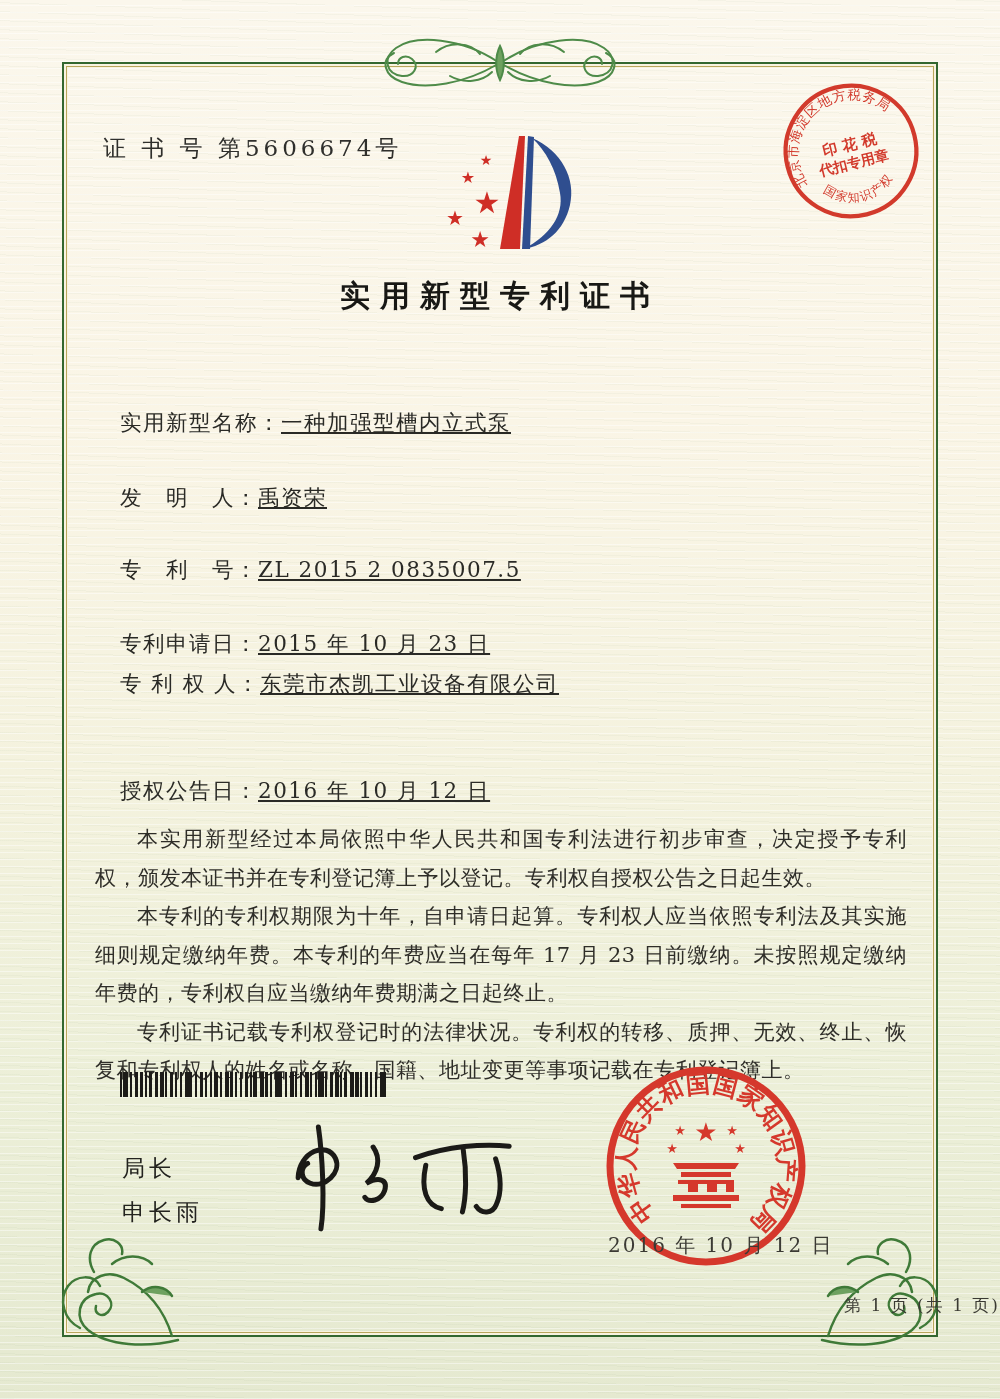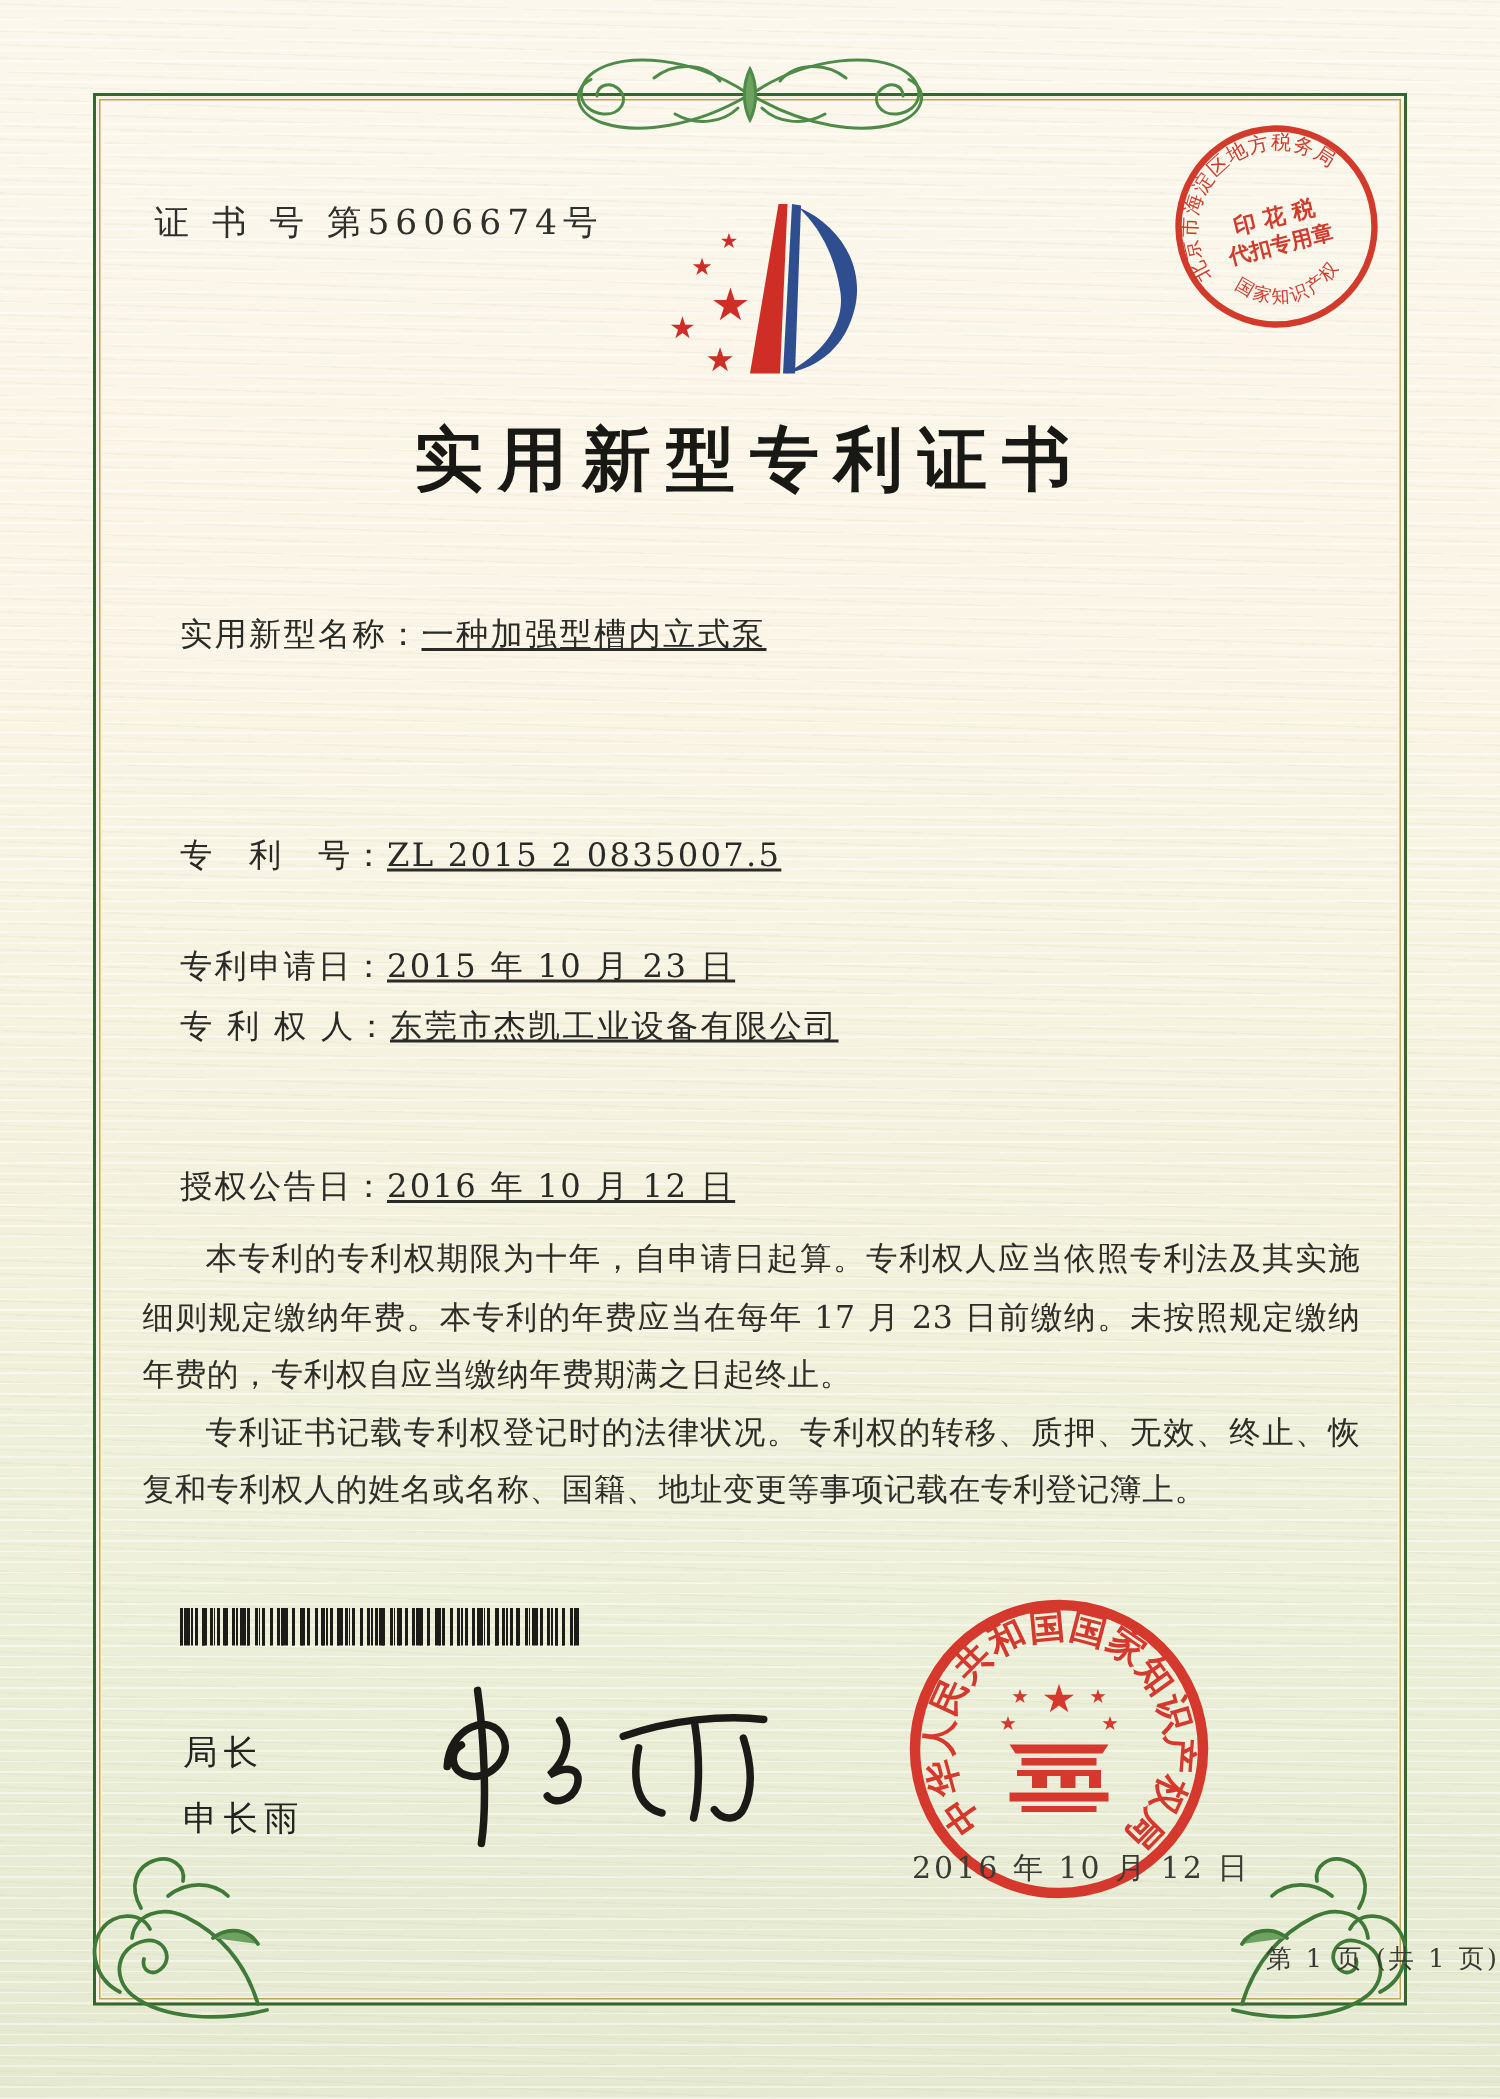"实用新型专利证书" .title { font-size: 46px -> 30px }
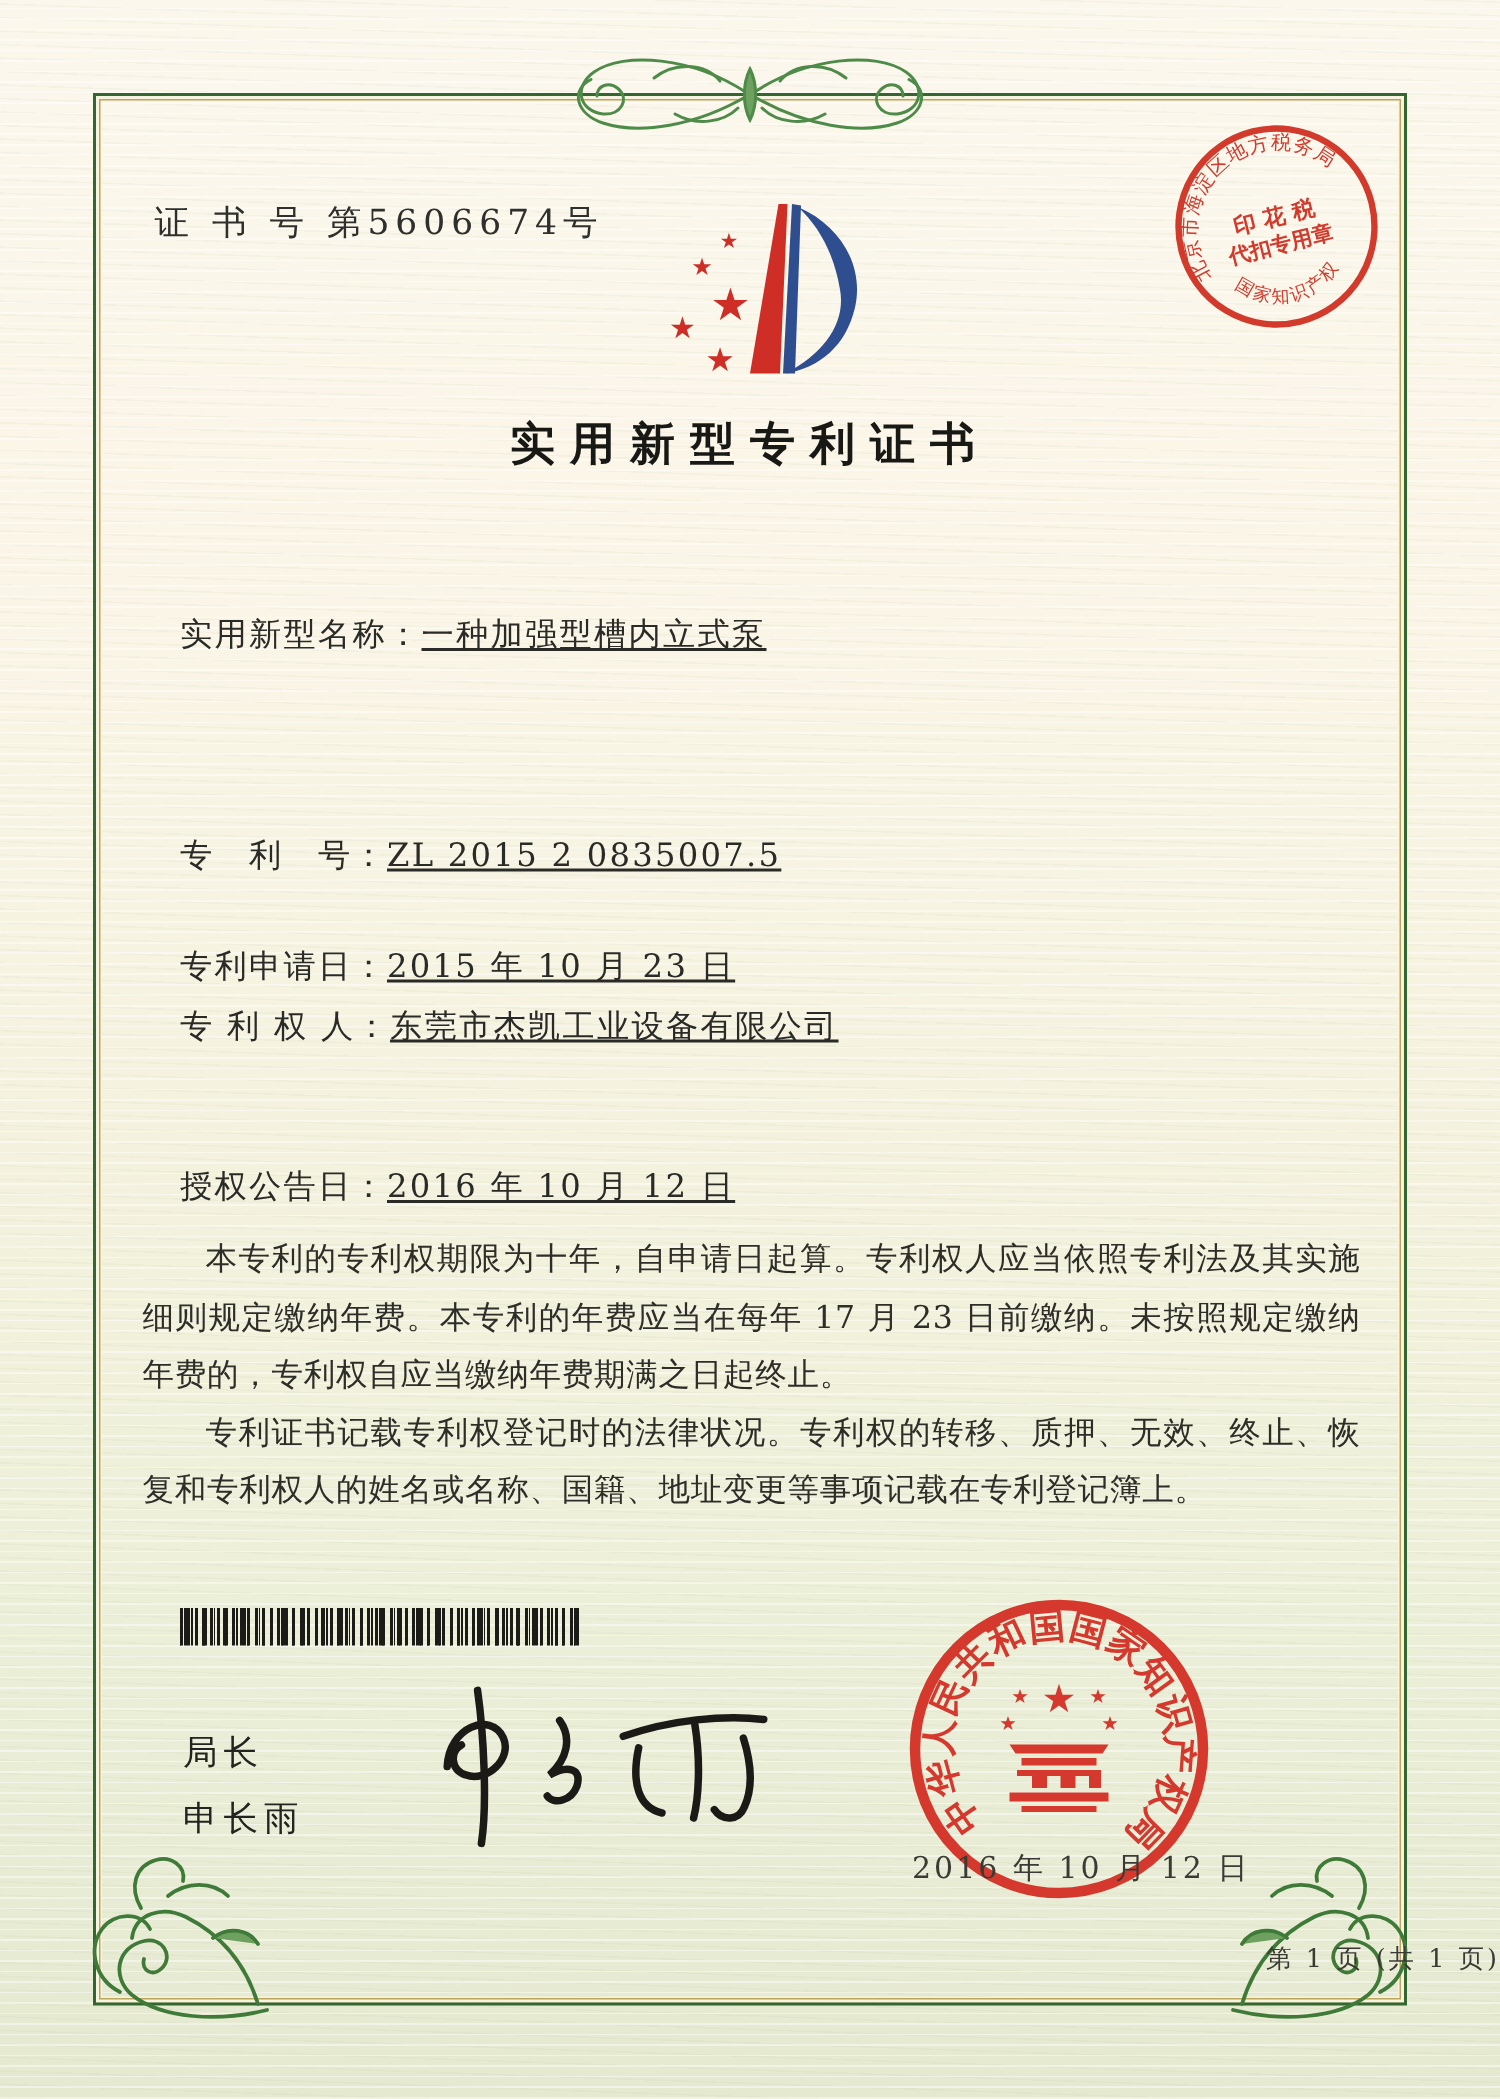"发 明 人：禹资荣" div.abs { html: none -> <div> <span>发 明 人：</span><span>禹资荣</span> </div> }
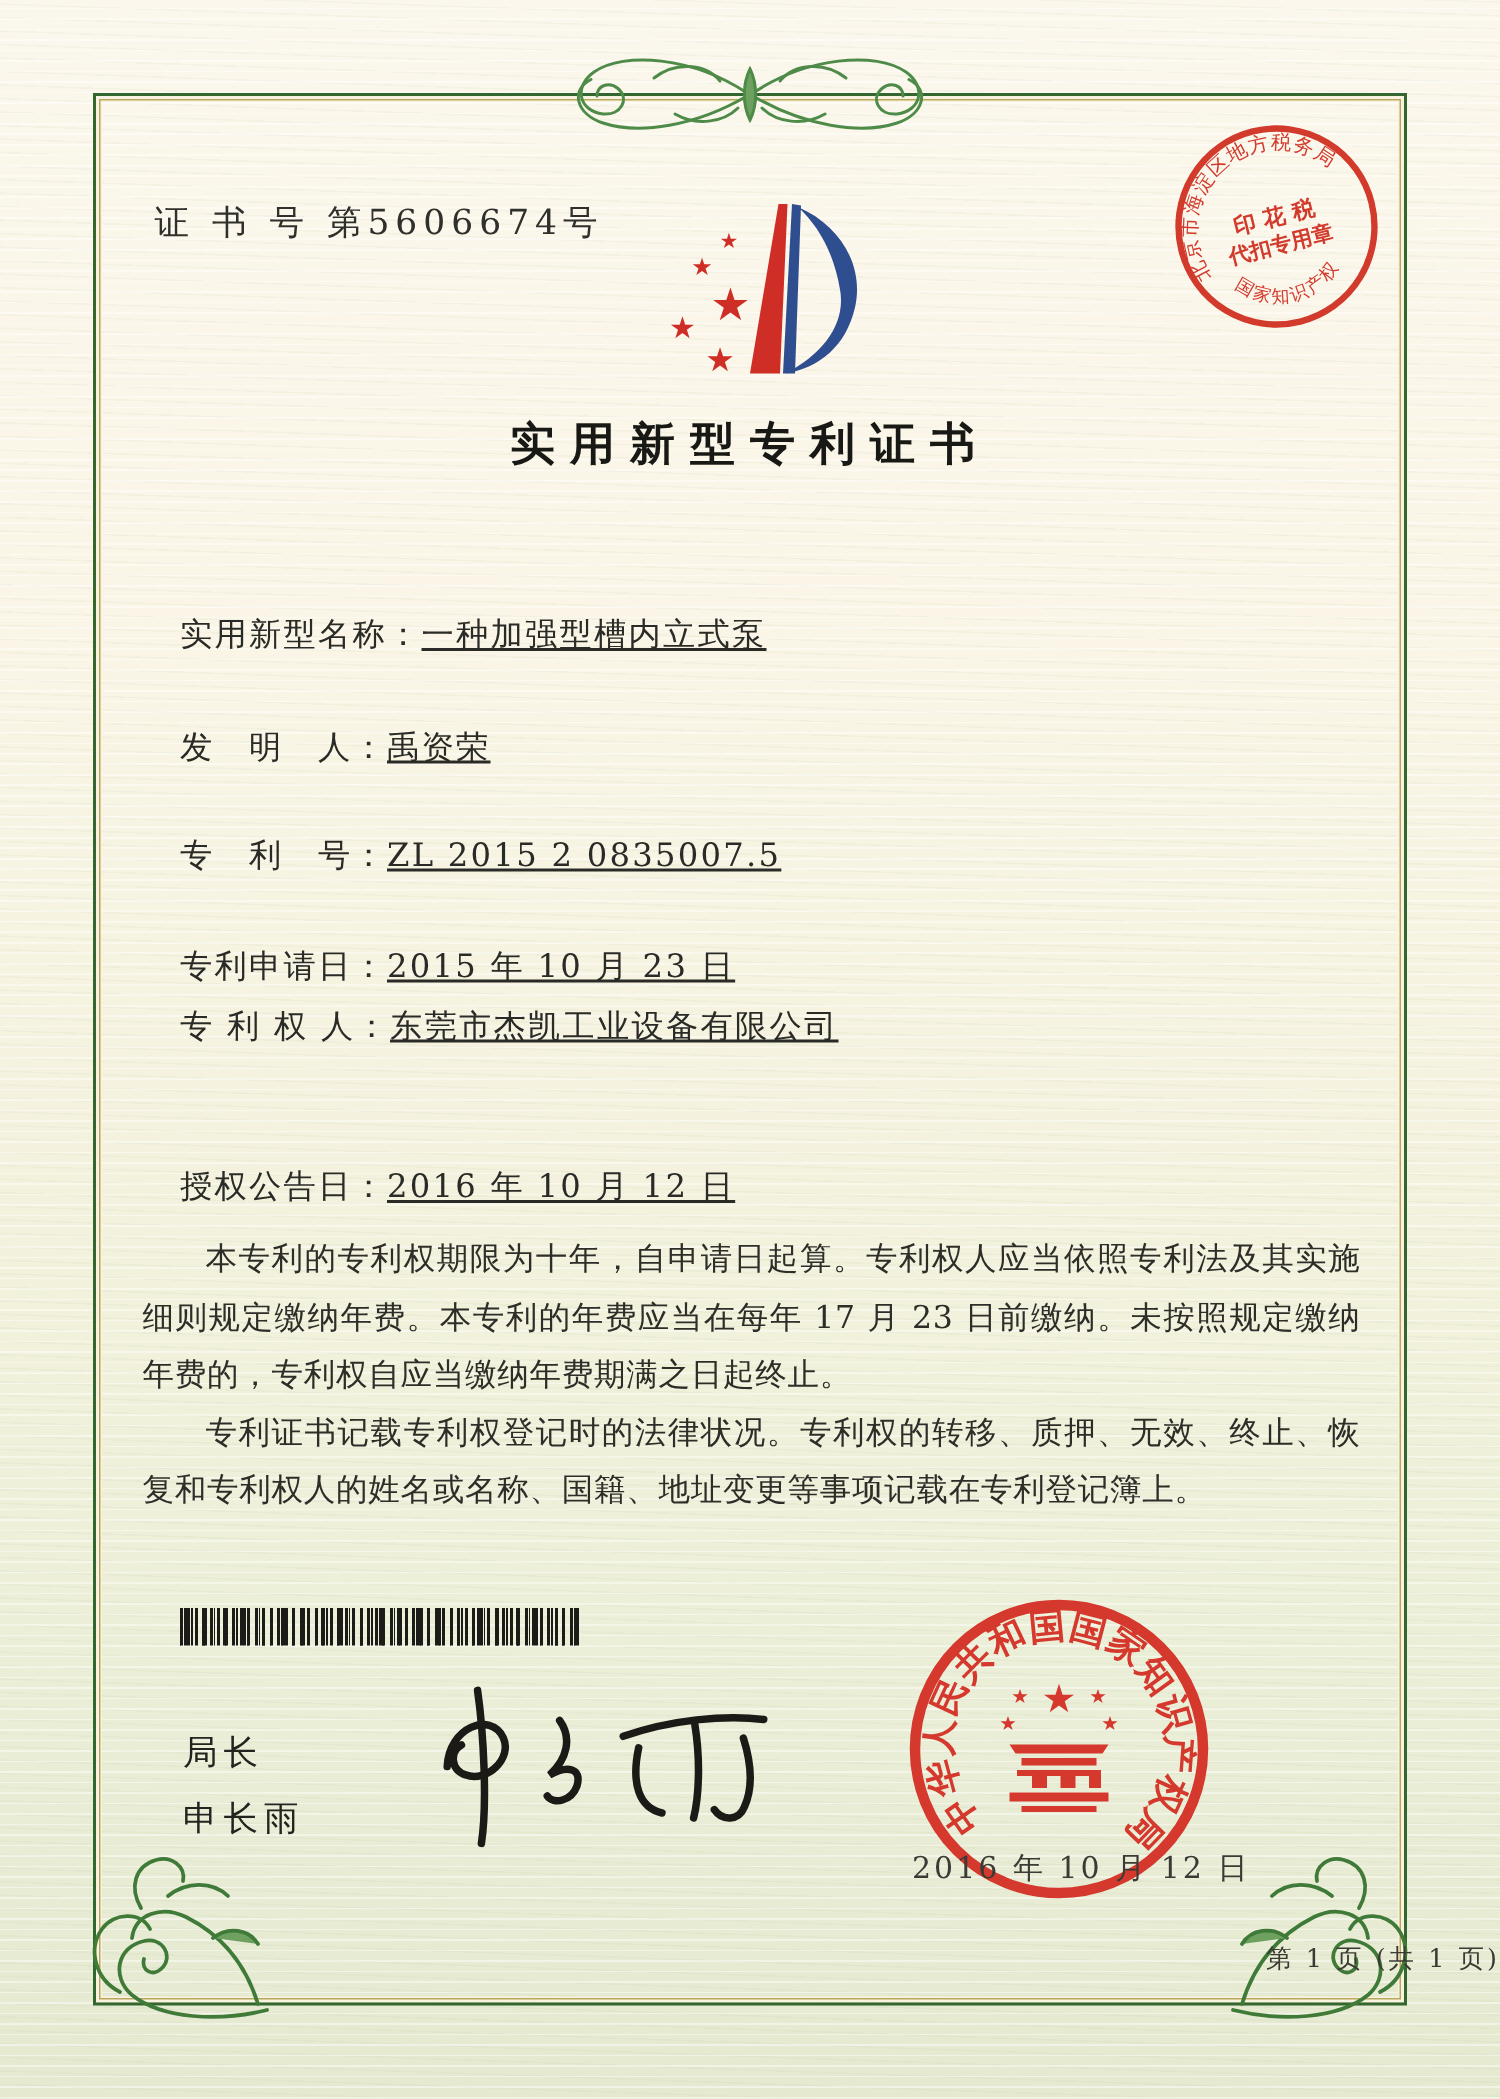"本实用新型经过本局依照中华人民共和国专利法进行初步审查，决定授予专利权，颁发本证" p { html: none -> <p>本实用新型经过本局依照中华人民共和国专利法进行初步审查，决定授予专利权，颁发本证书并在专利登记簿上予以登记。专利权自授权公告之日起生效。</p> }
